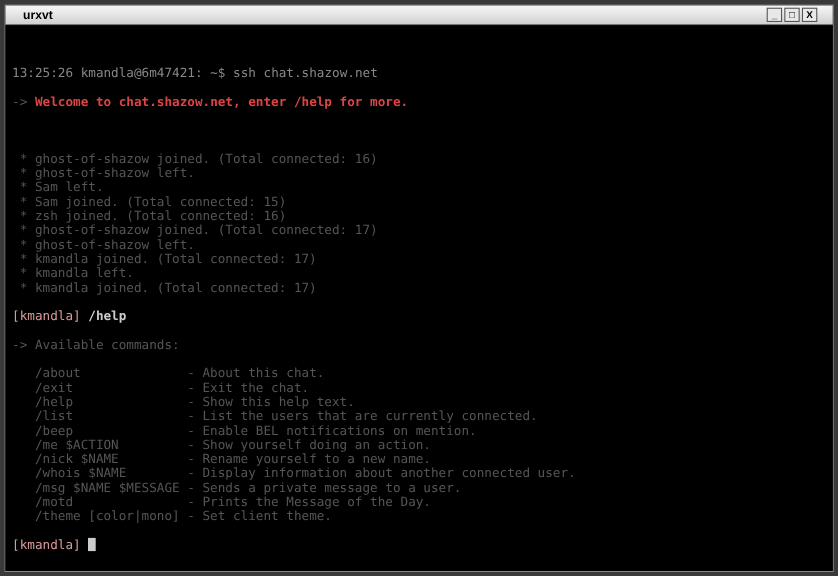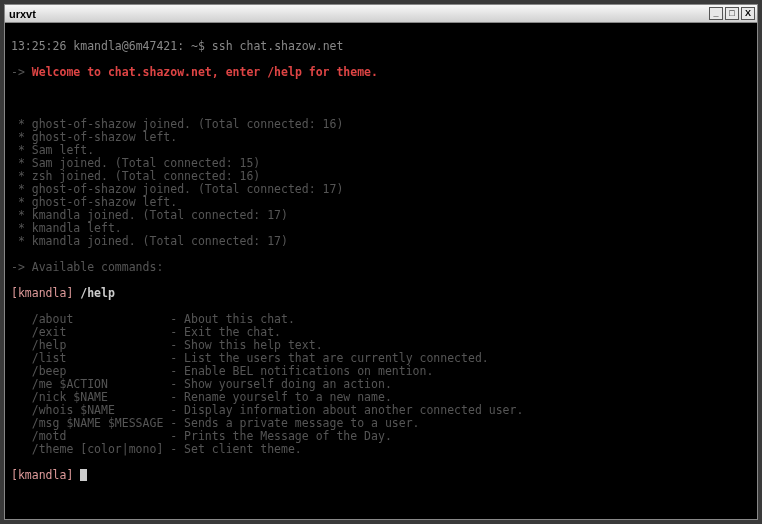"urxvt" .titlebar { padding: 0 2px -> 0 14px }
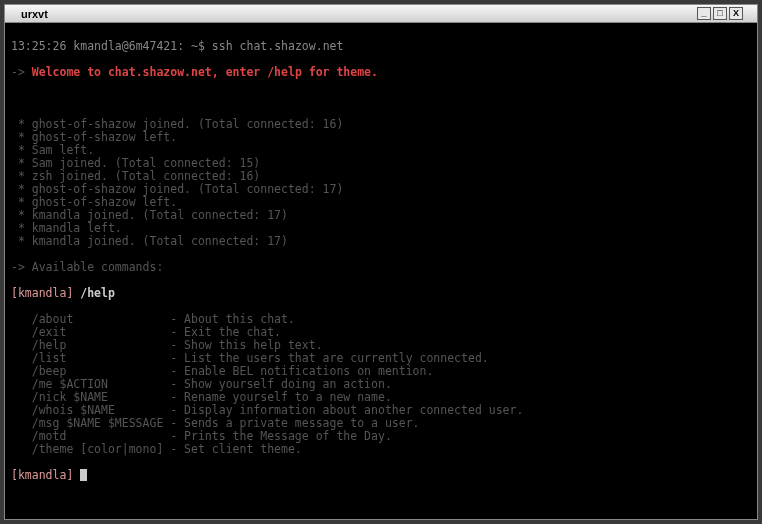"13:25:26 kmandla@6m47421: ~$ ssh" .terminal { padding: 4px 6px -> 24px 6px }
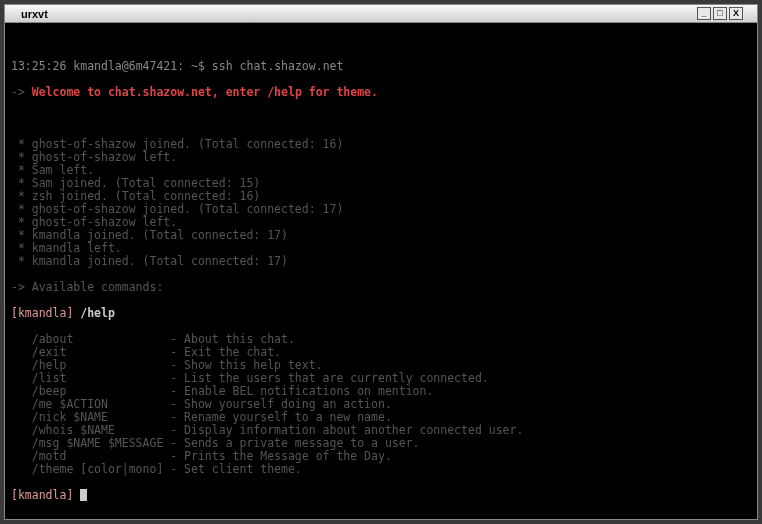"Welcome to chat.shazow.net, enter /help" span.red { text: theme -> more }
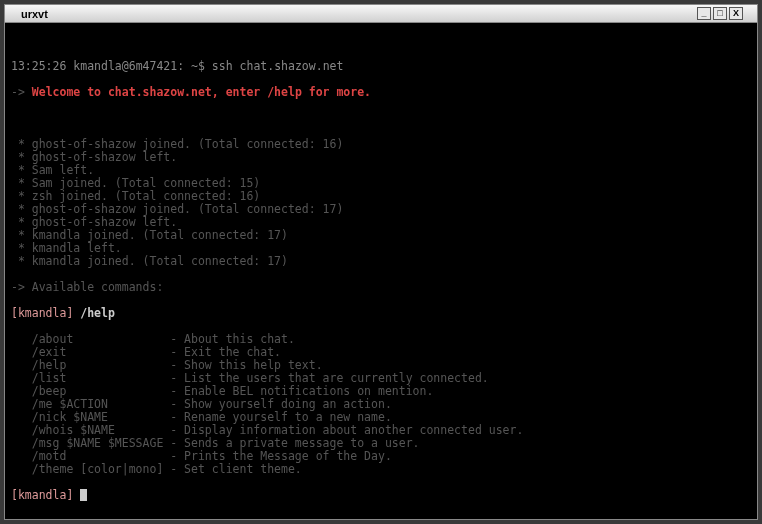"-> Available commands:" div.line { order: before "[kmandla] /help" -> after "[kmandla] /help" }
